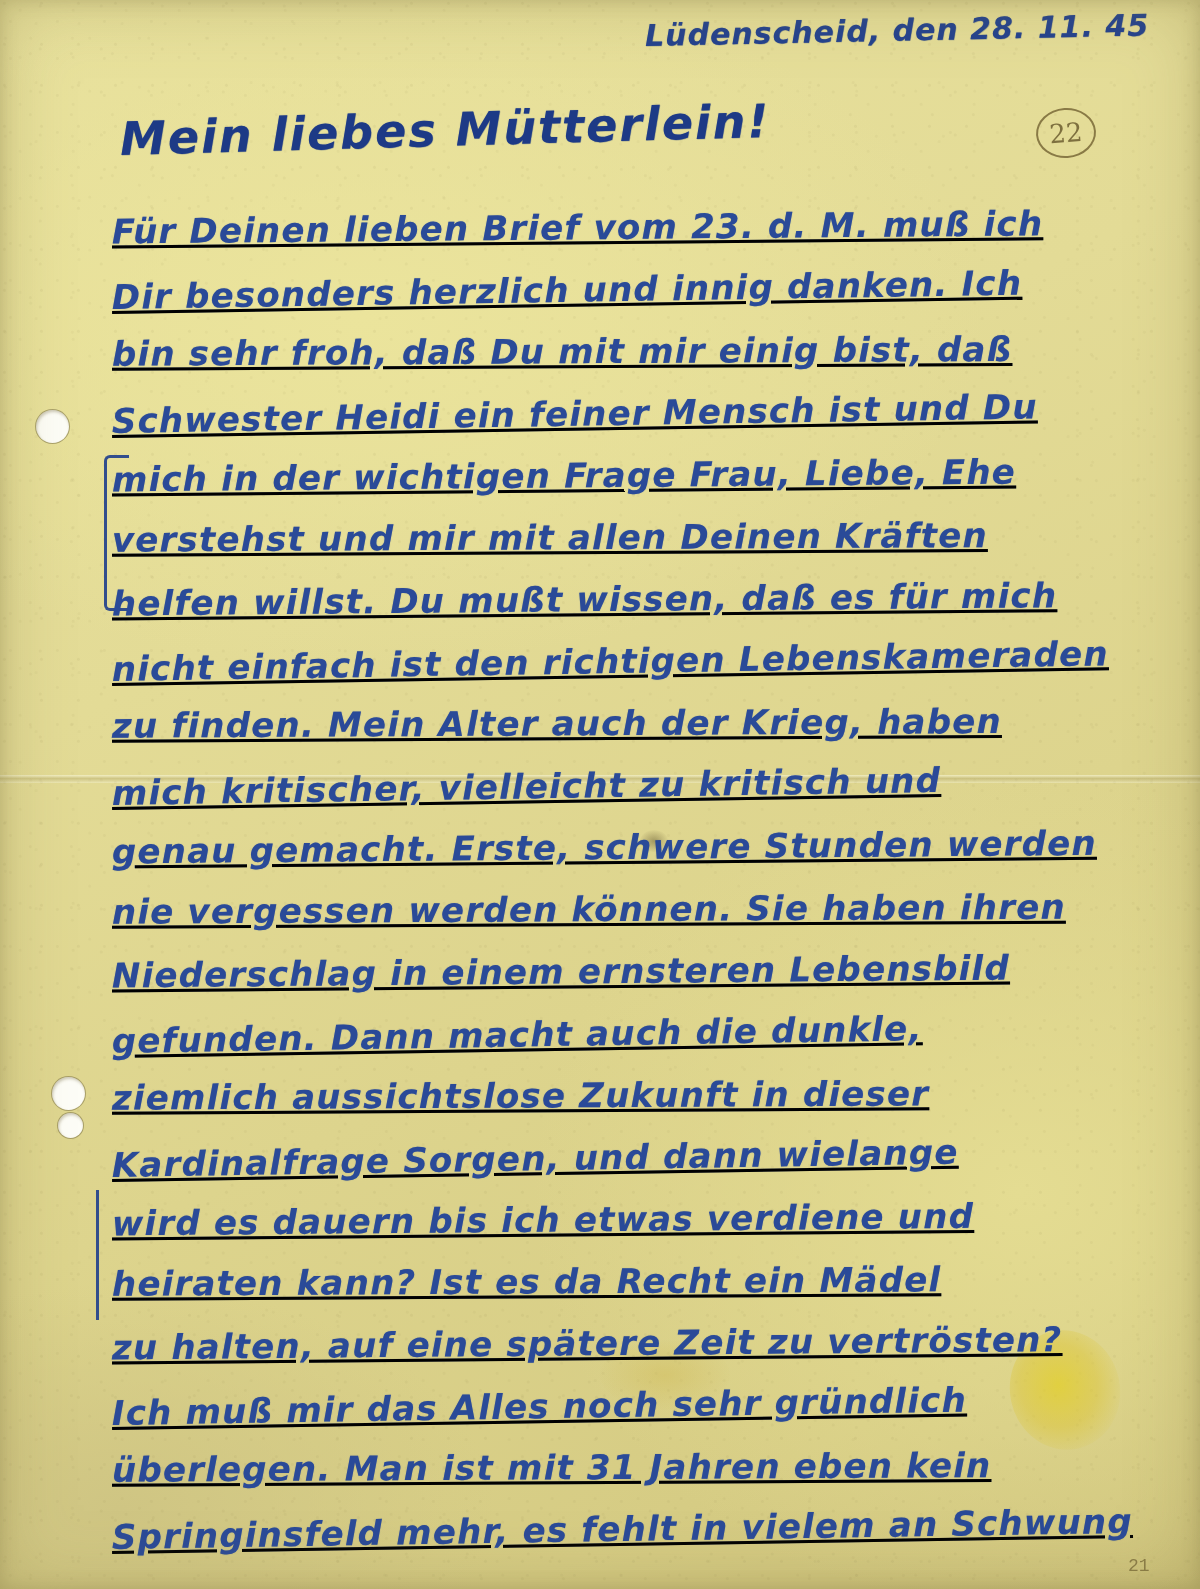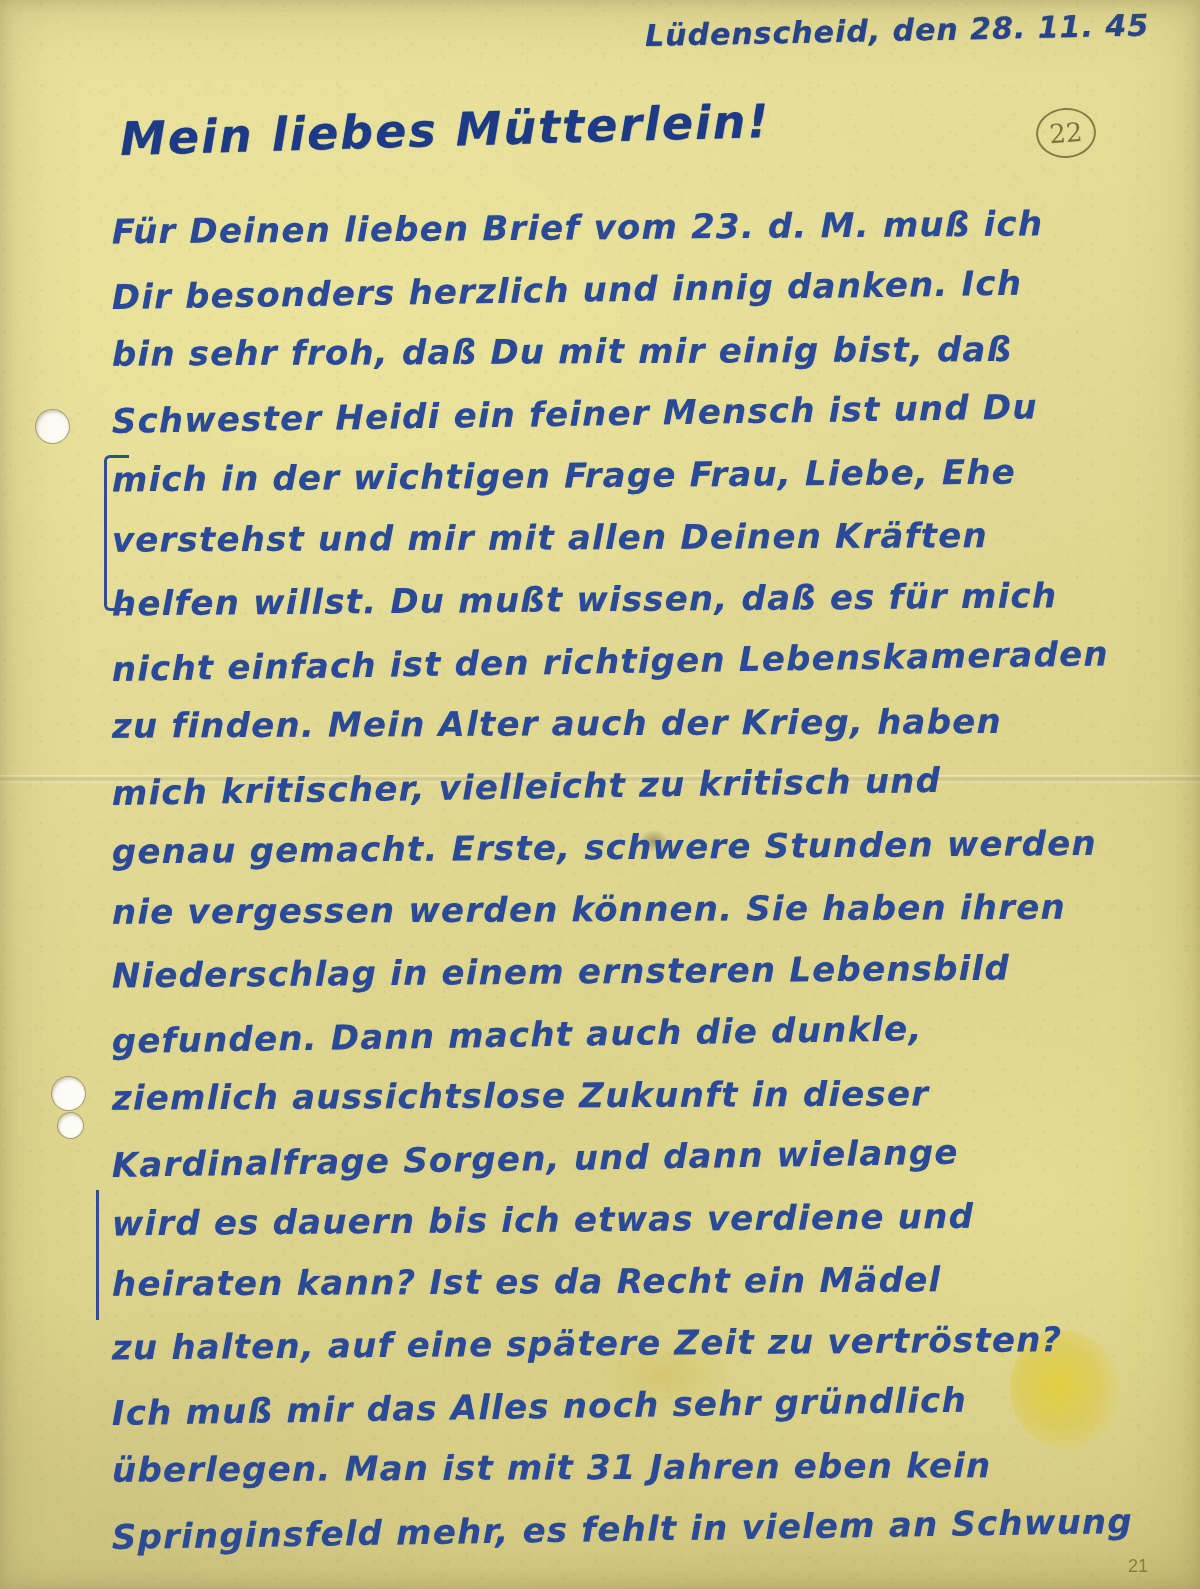"Für Deinen lieben Brief vom" #body-text { text-decoration: none -> underline }
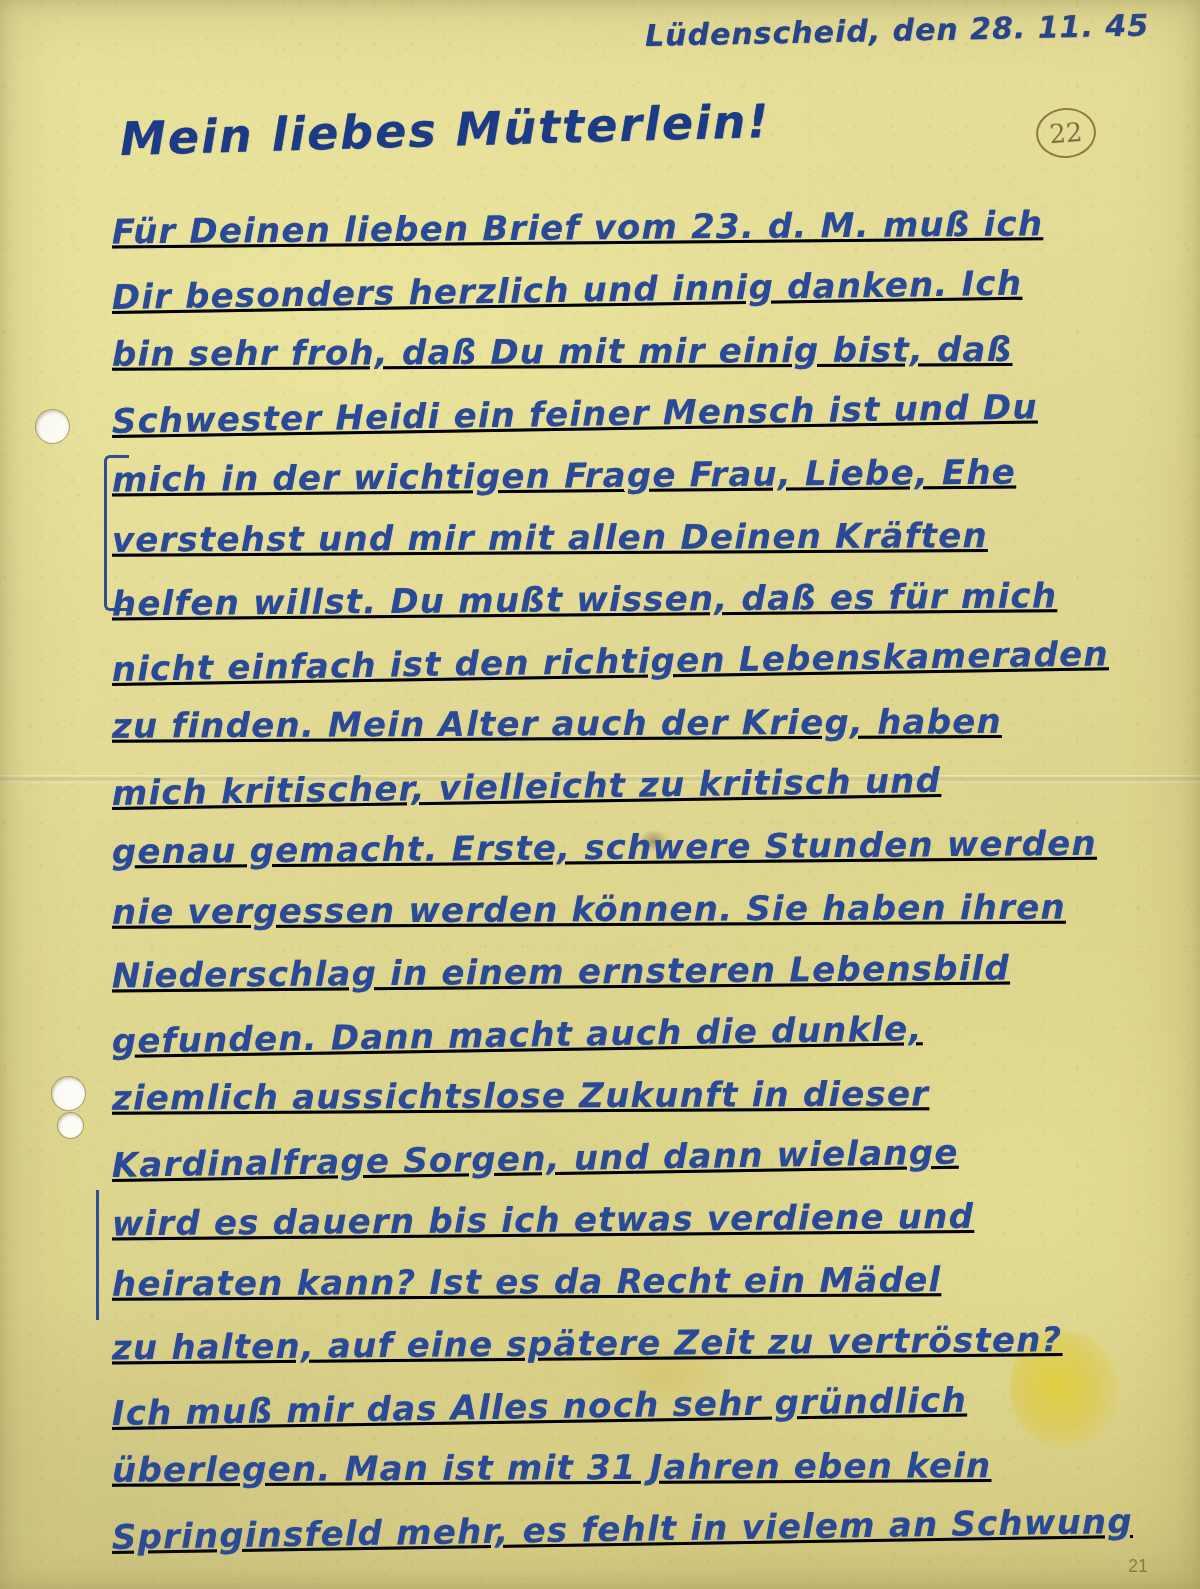"21" #corner-mark { font-family: Liberation Sans, sans-serif -> Liberation Mono, monospace }
